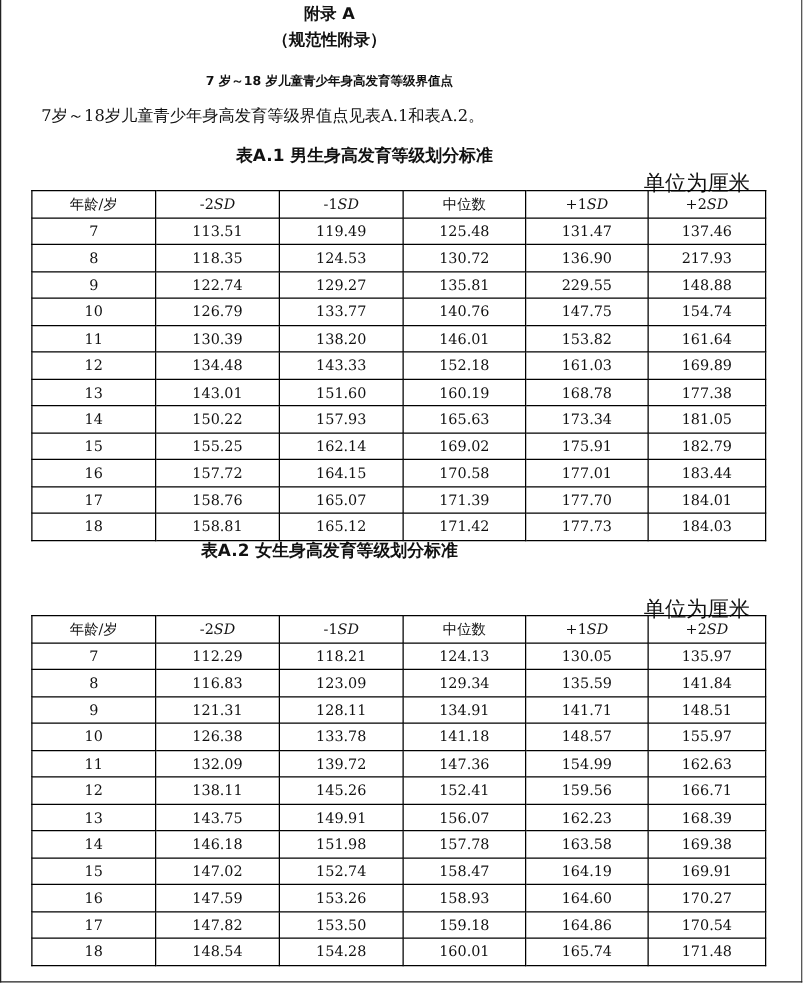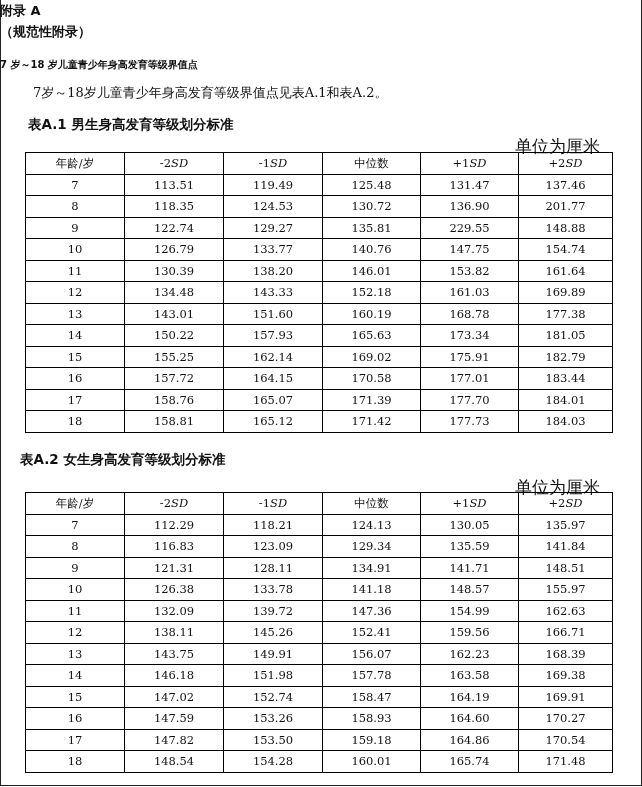"附录 A" .center { text-align: none -> center }
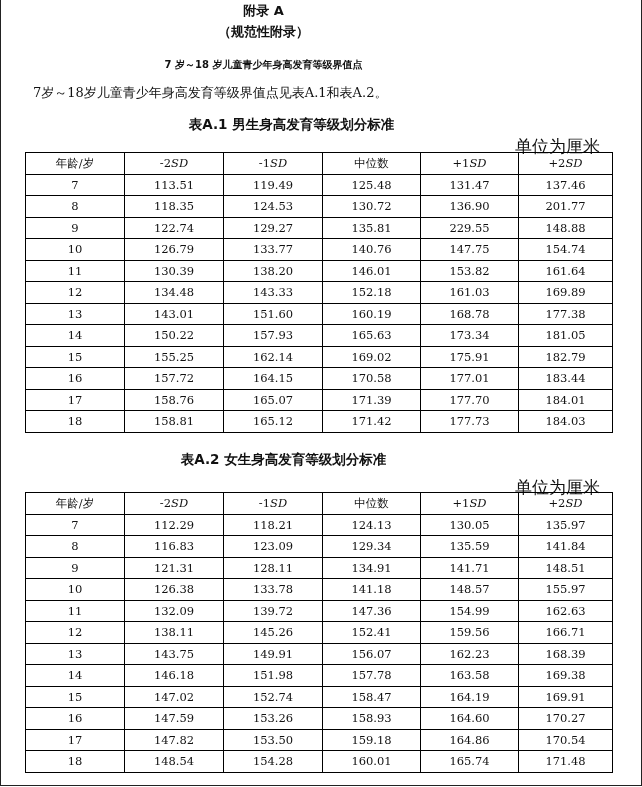"201.77" td { text: 201.77 -> 217.93 }
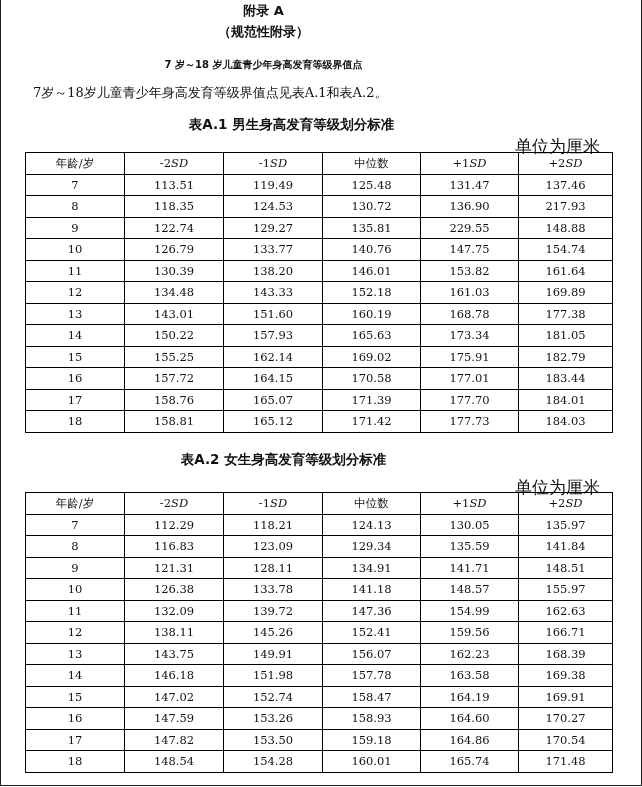"表A.2 女生身高发育等级划分标准" .cap2 { margin-left: 20px -> none; top: 451px -> 432px }
